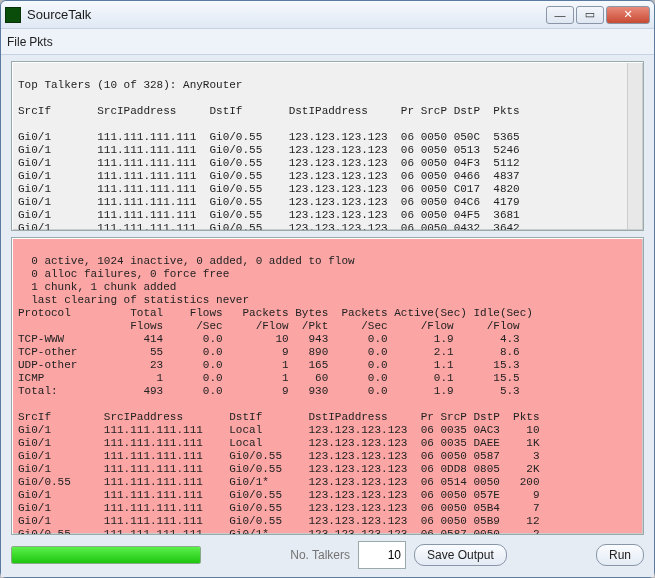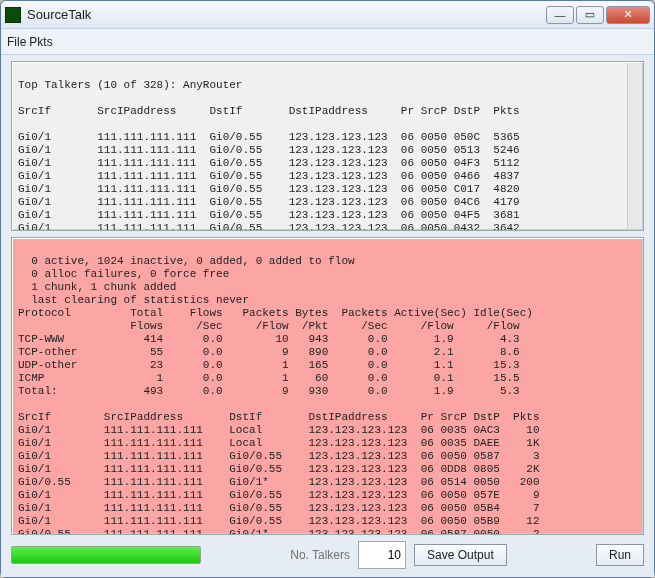"Save Output" .btn { border-radius: 0 -> 10px }
